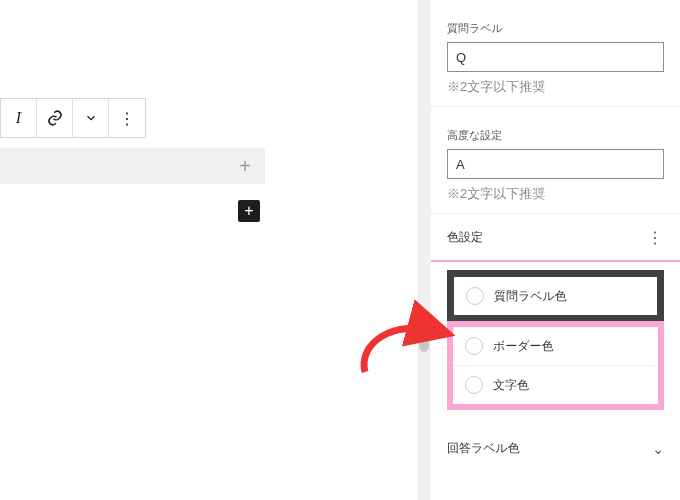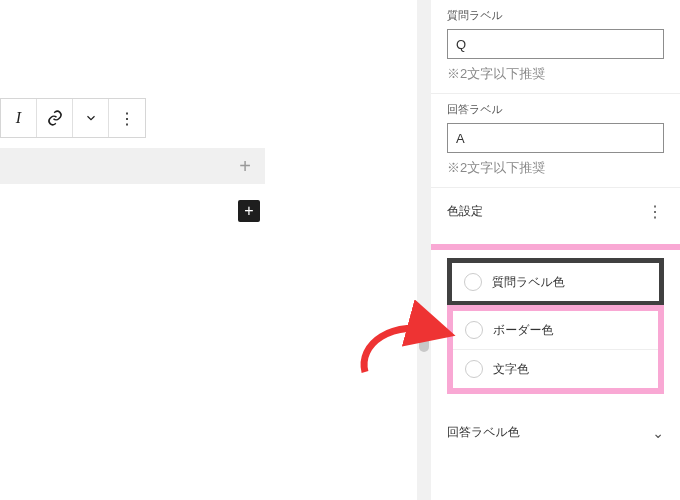"質問ラベル" .section { padding: 8px 16px 10px -> 21px 16px 10px }
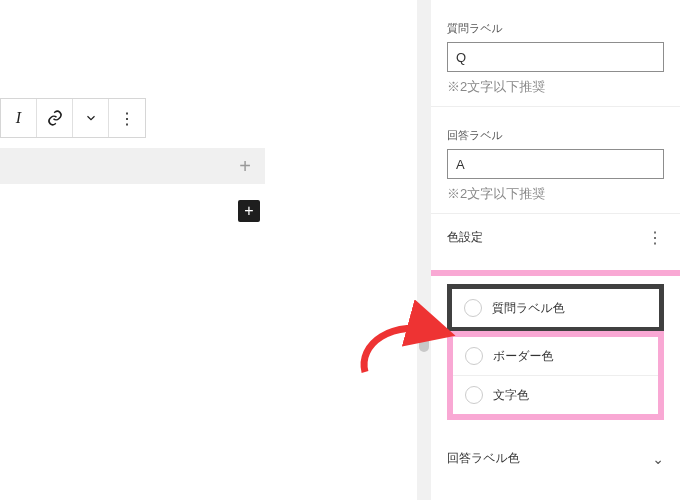"回答ラベル" div.field-label { text: 回答ラベル -> 高度な設定 }
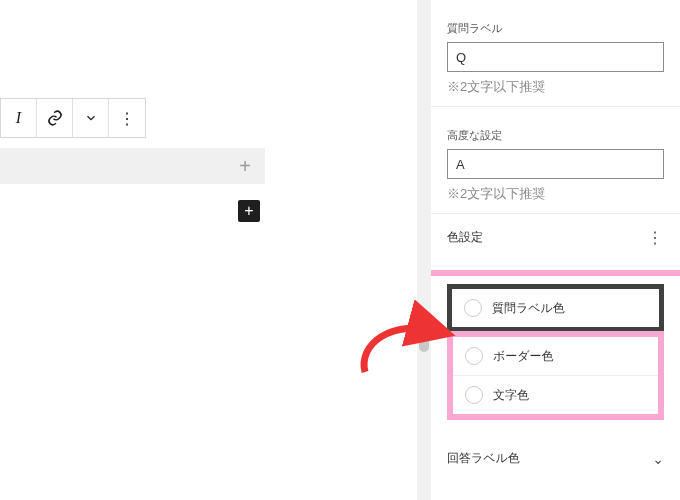"色設定" .panel-header { border-bottom: 6px solid #f9a8d4 -> 2px solid #f9a8d4; padding: 14px 16px 24px -> 14px 16px 14px }
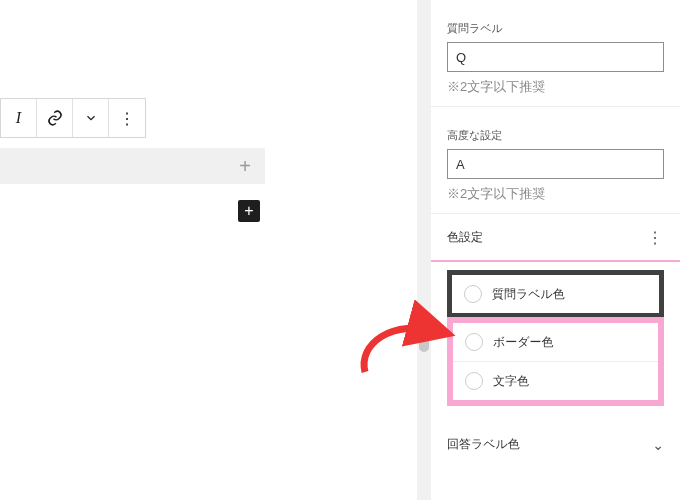"質問ラベル色" .color-box { border: 5px solid #404040 -> 7px solid #404040 }
